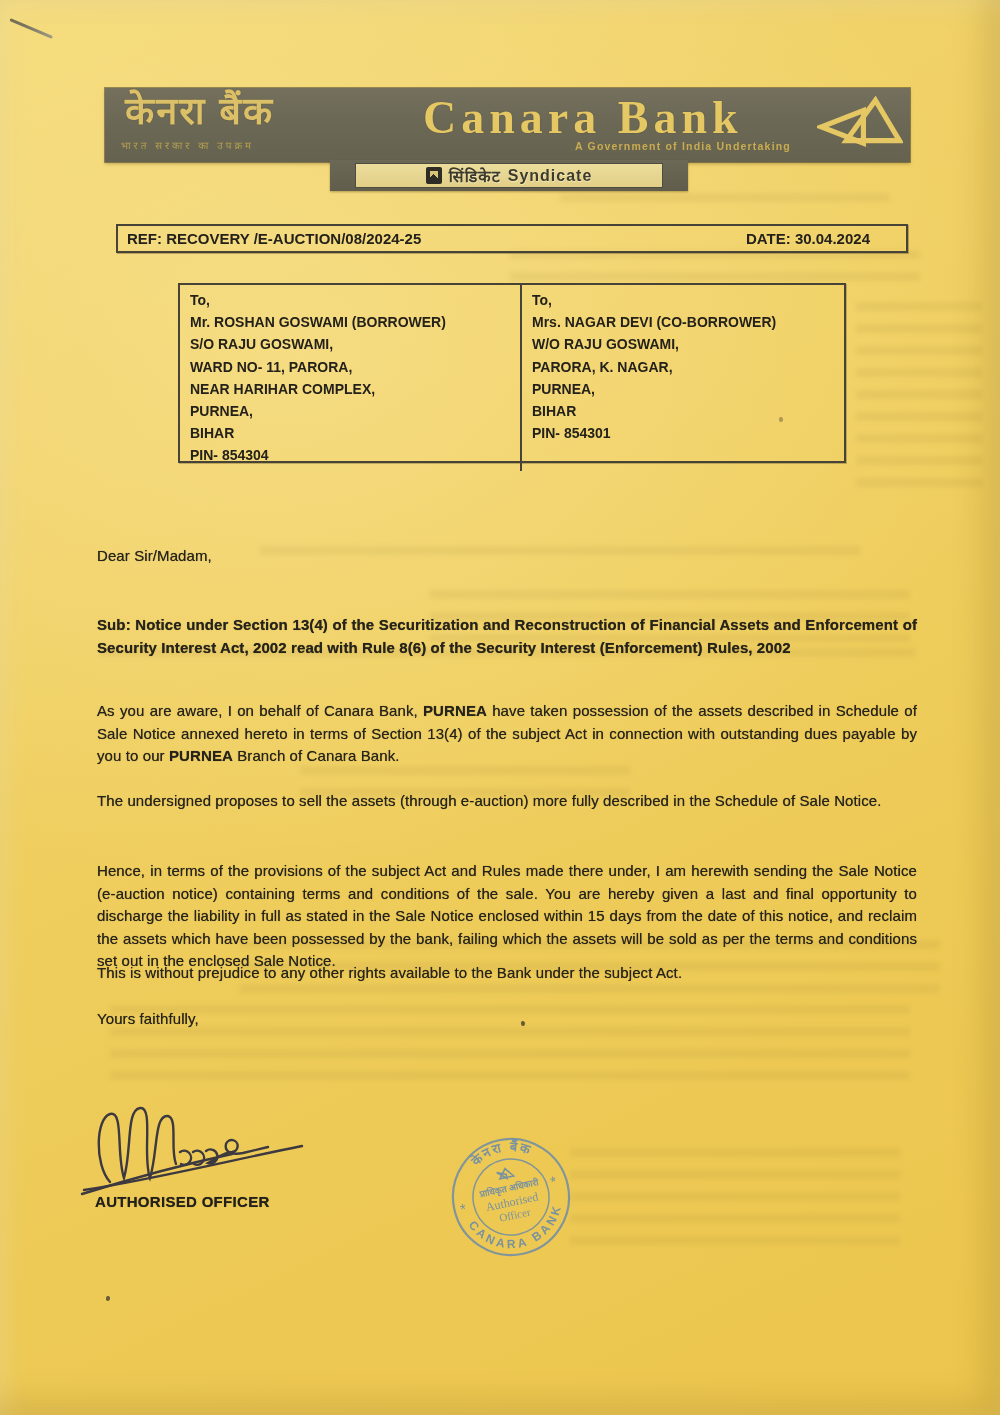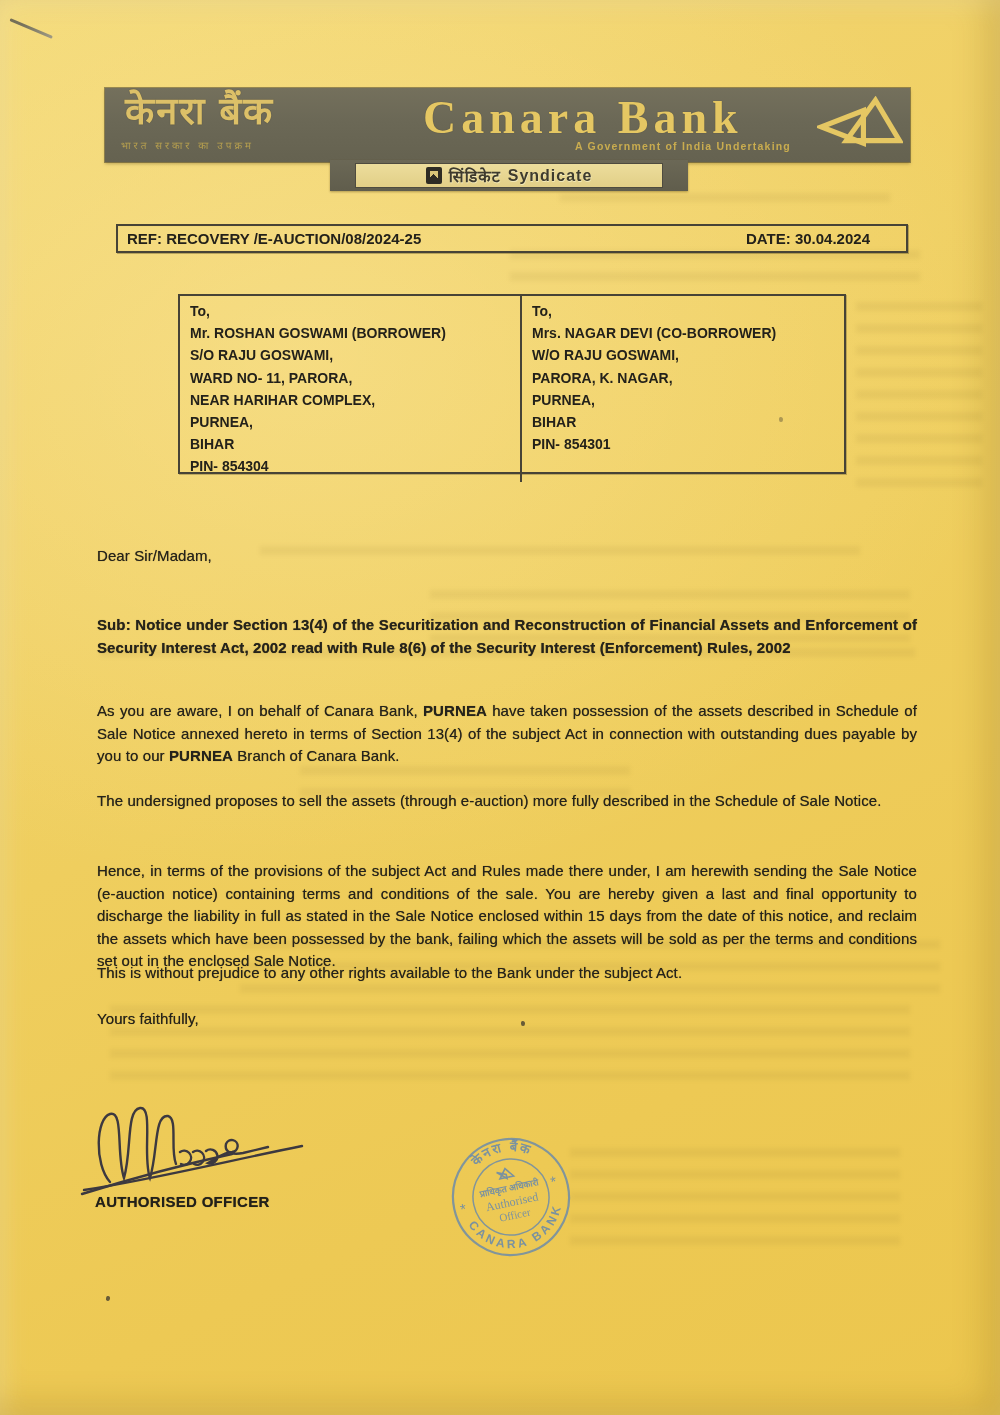"To," .recips { top: 294px -> 283px }
